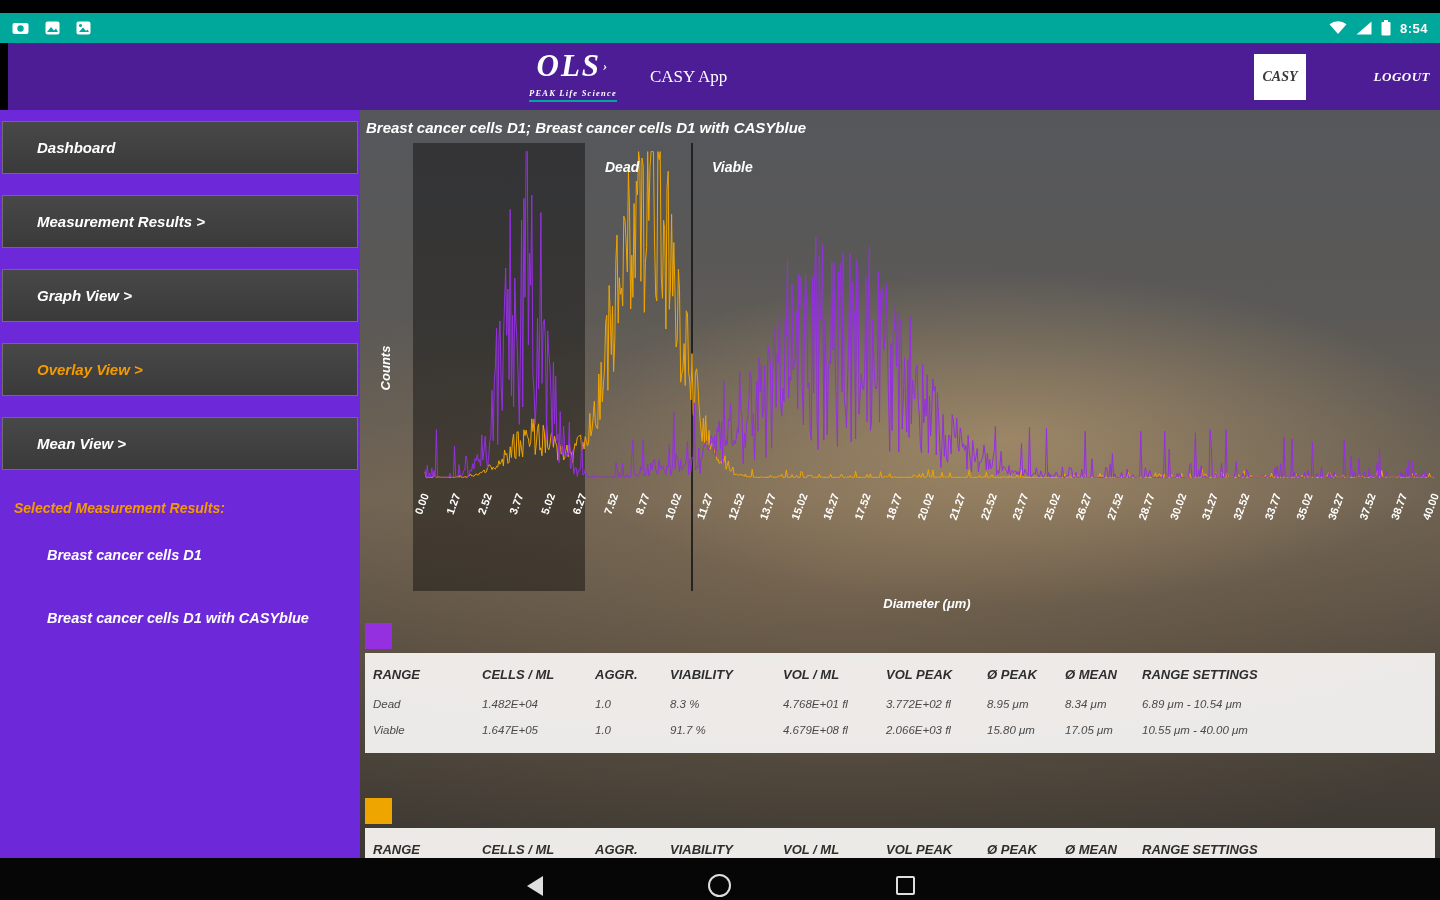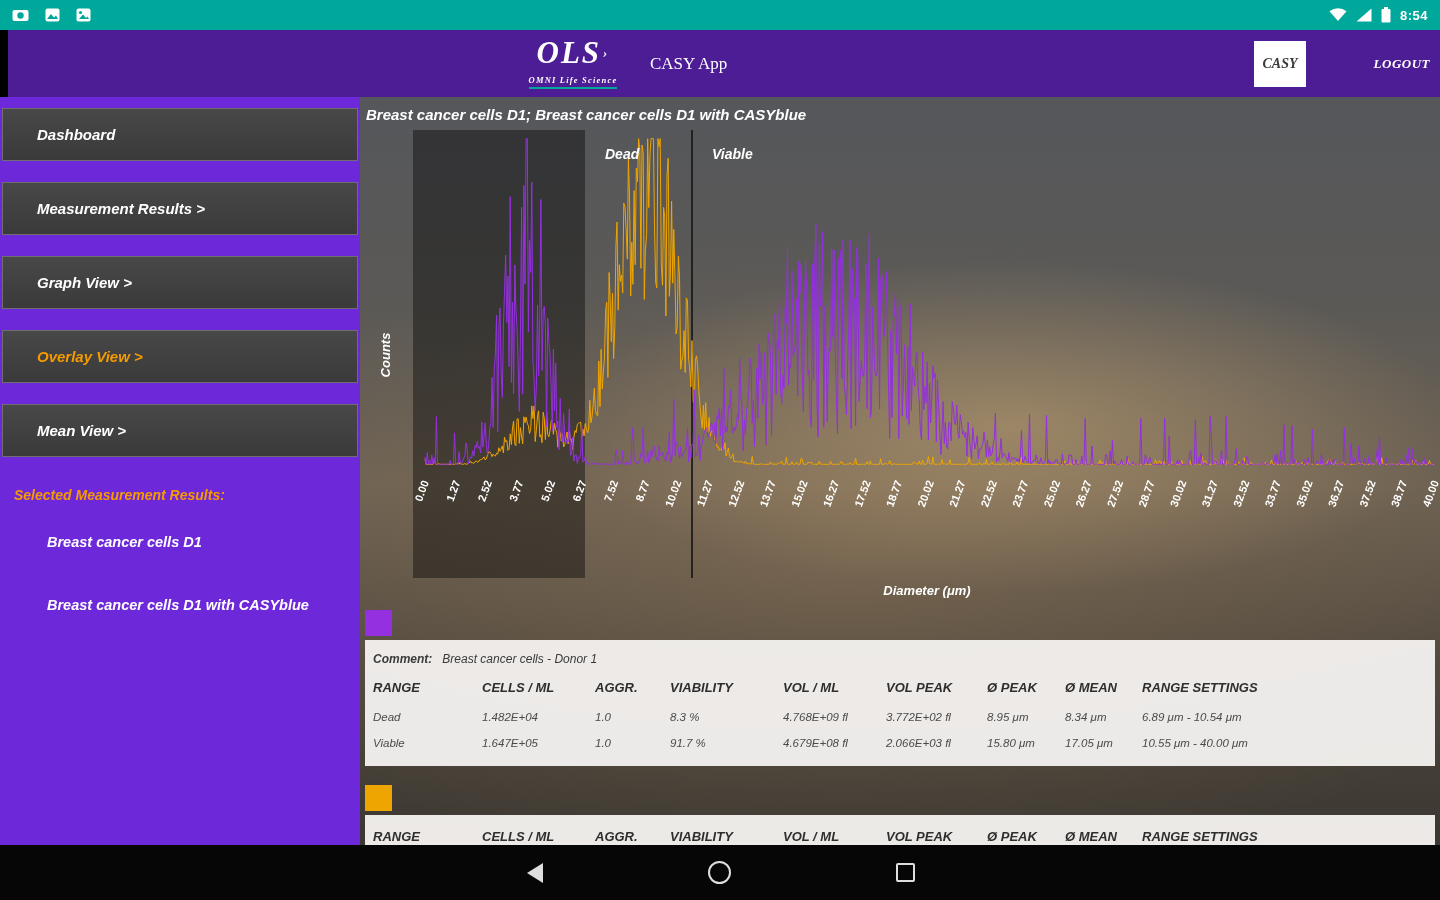"8:54" .screen { margin-top: none -> 13px }
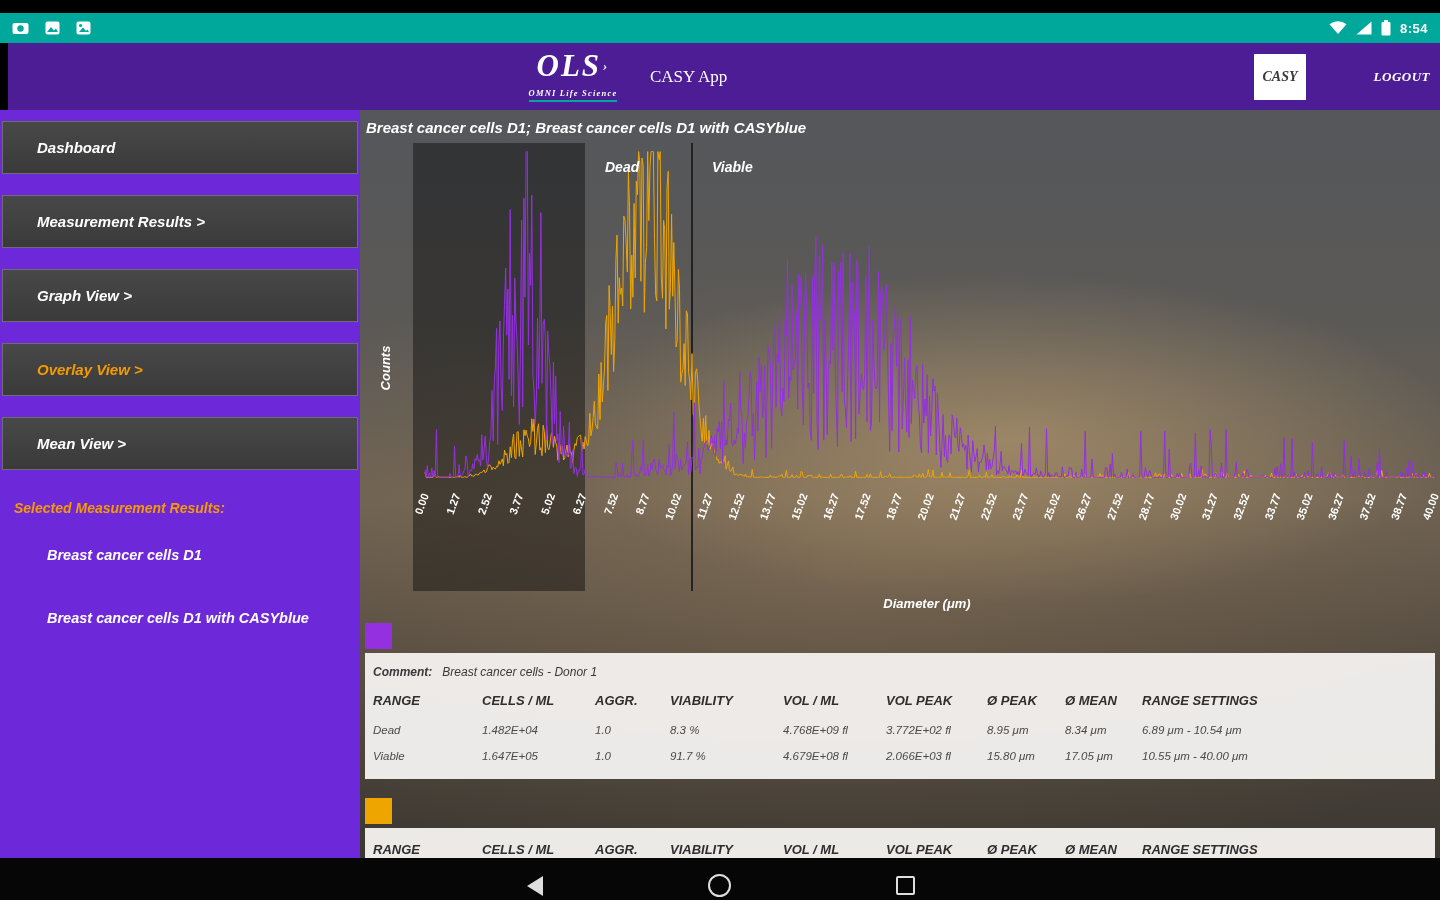"OMNI Life Science" span.logo-sub { text: OMNI -> PEAK }
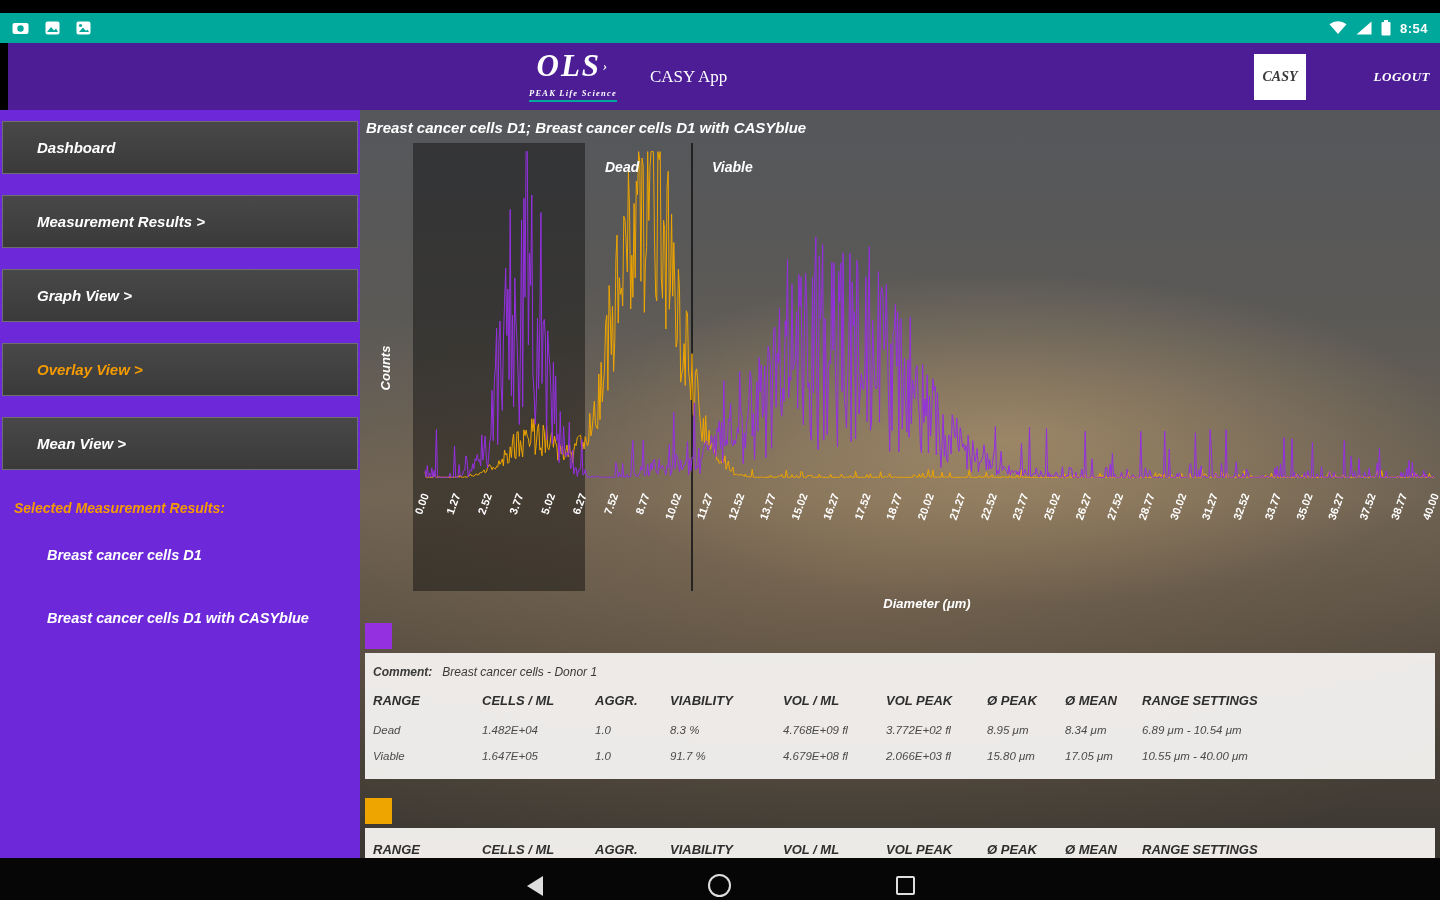"Comment: Breast cancer cells -" div.comment-line { html: <div> <b>Comment:</b><span>Breast cancer cells - Donor 1</span> </div> -> none }
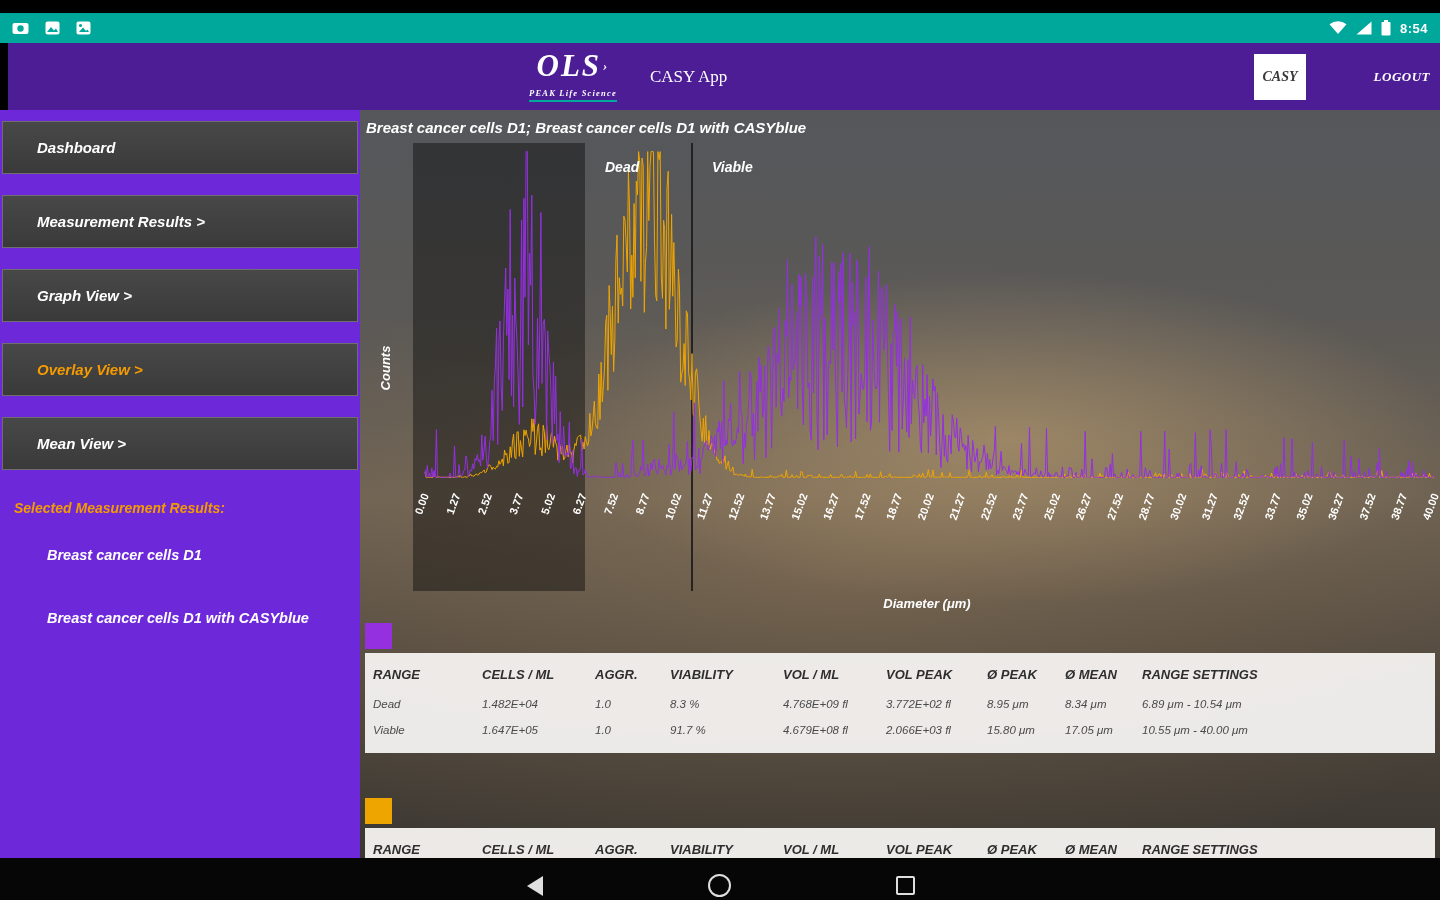"4.768E+09 fl" div.td { text: 4.768E+09 -> 4.768E+01 }
